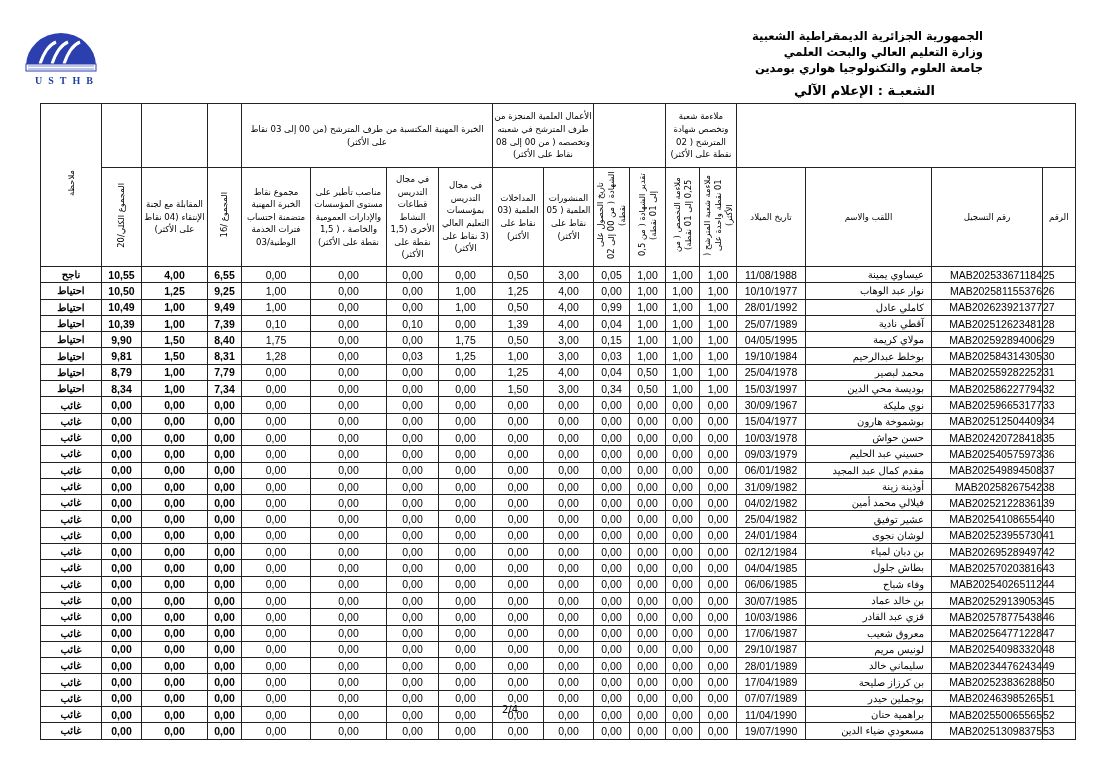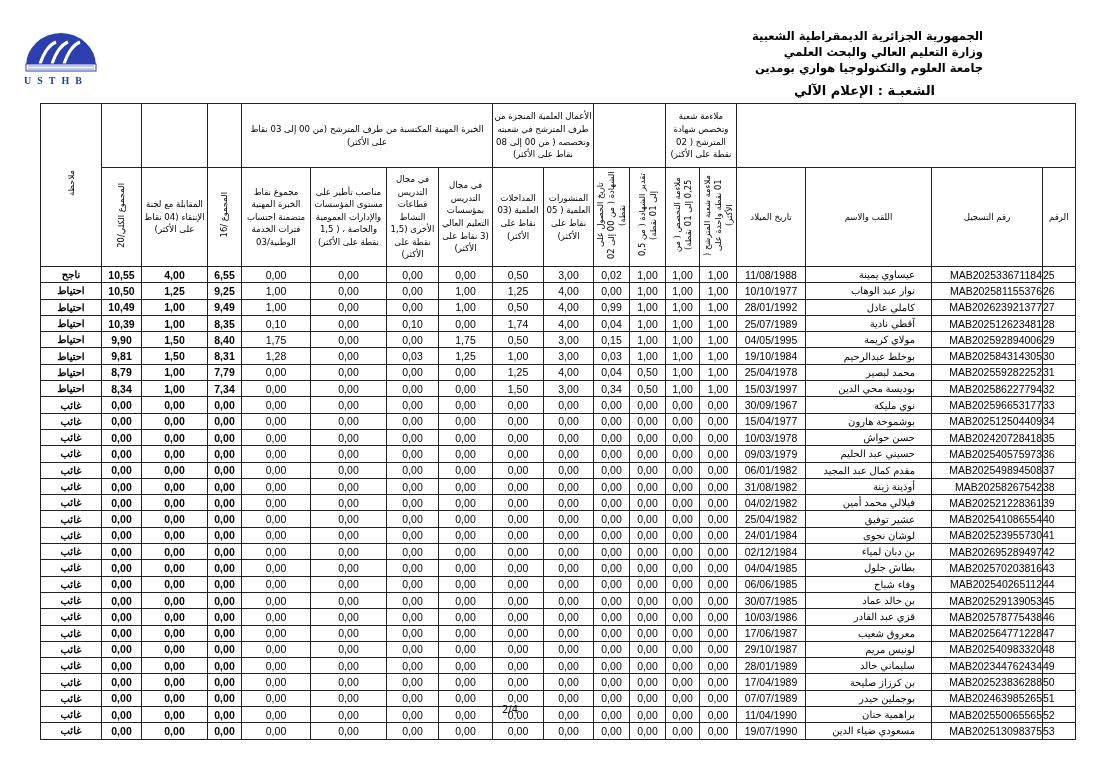"USTHB" .logo .usthb { left: 2px -> 13px }
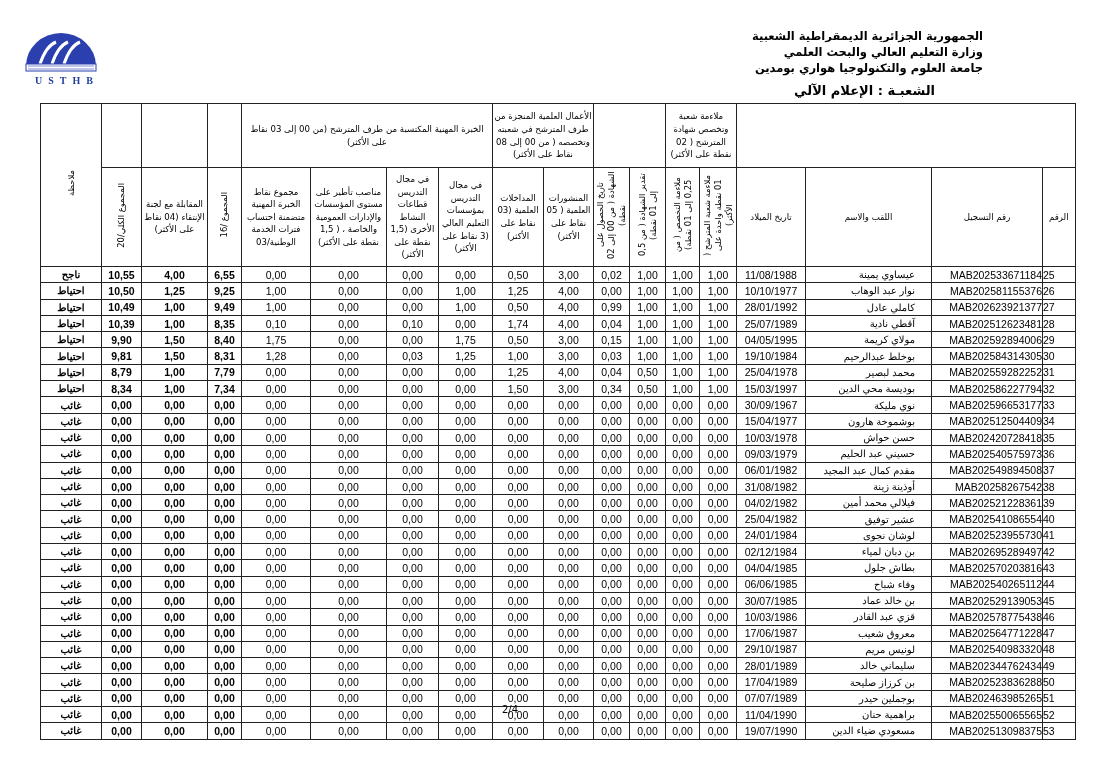"0,02" td { text: 0,02 -> 0,05 }
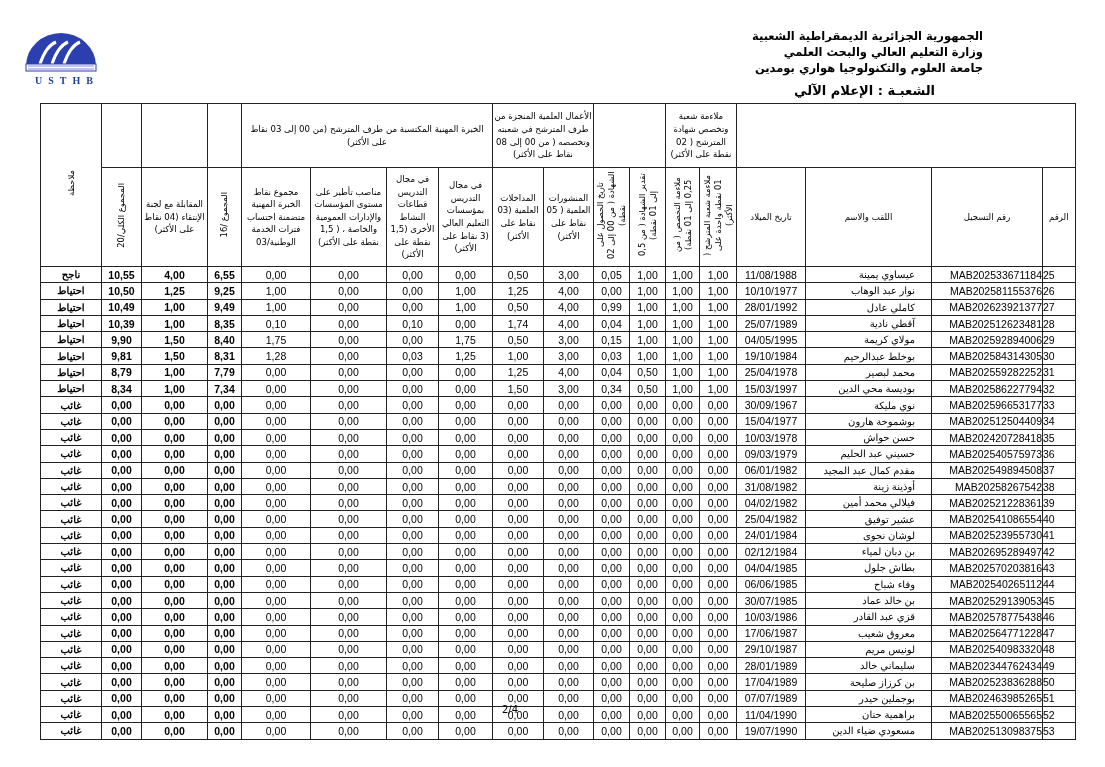"عيساوي يمينة" td.name { padding-right: 16px -> 7px }
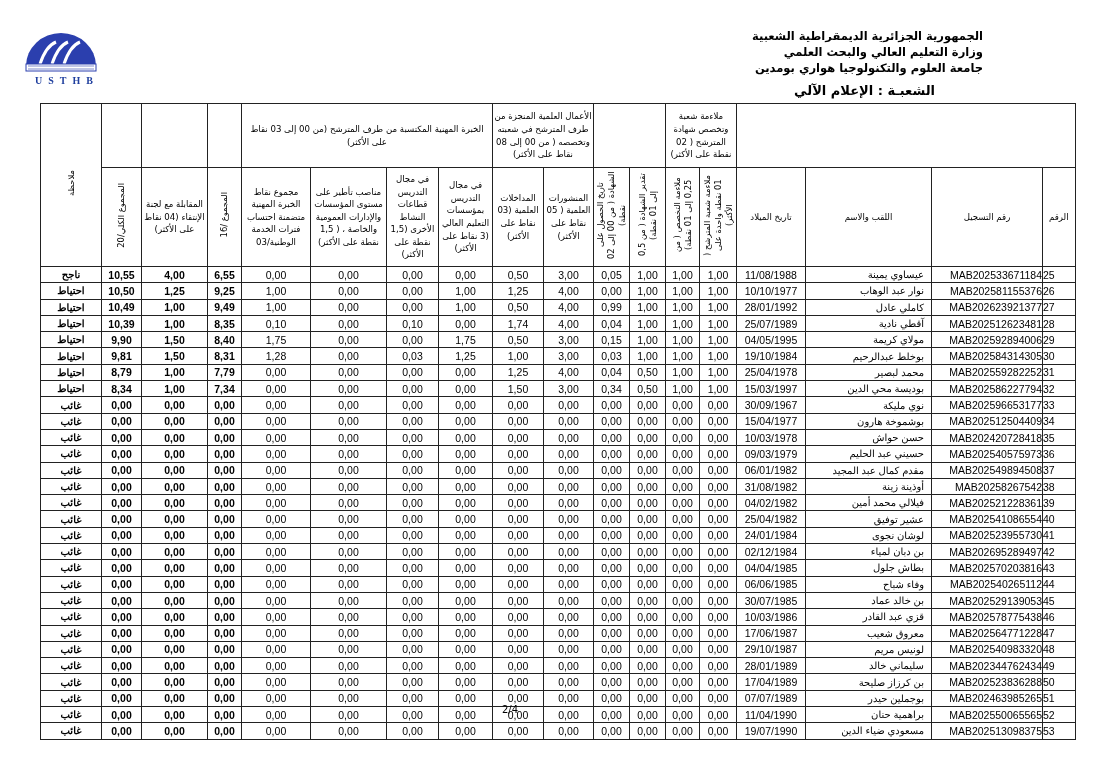"8,35" td.b { text: 8,35 -> 7,39 }
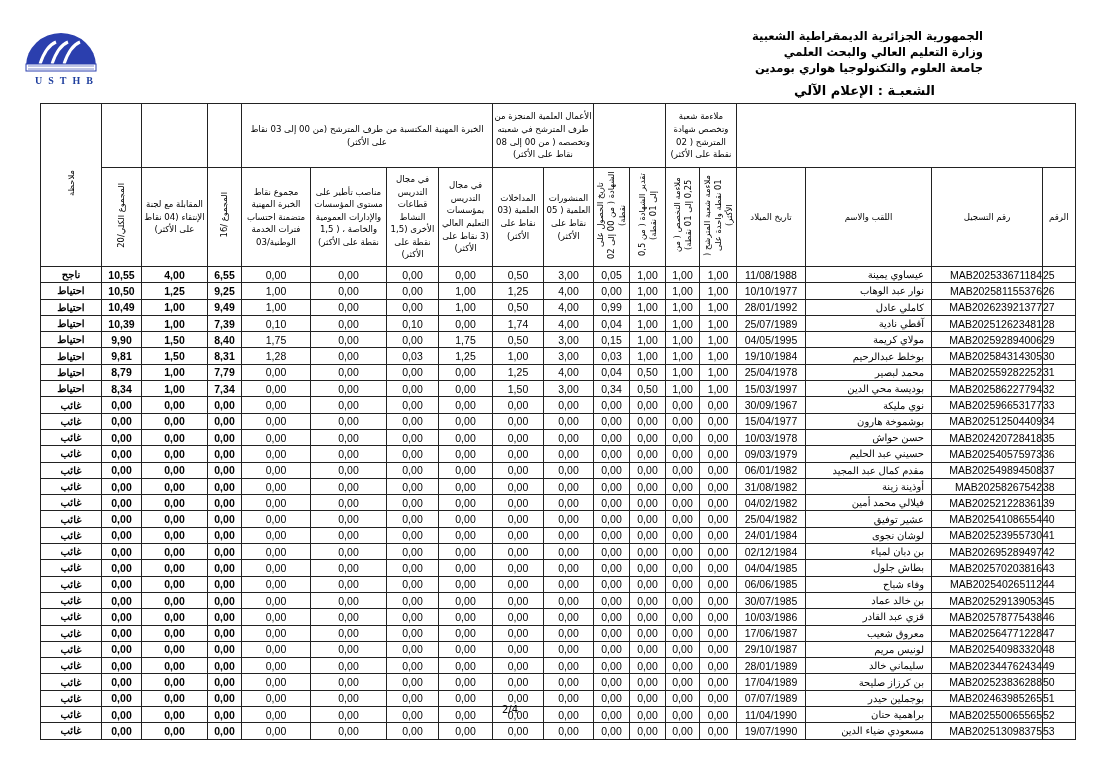"1,74" td { text: 1,74 -> 1,39 }
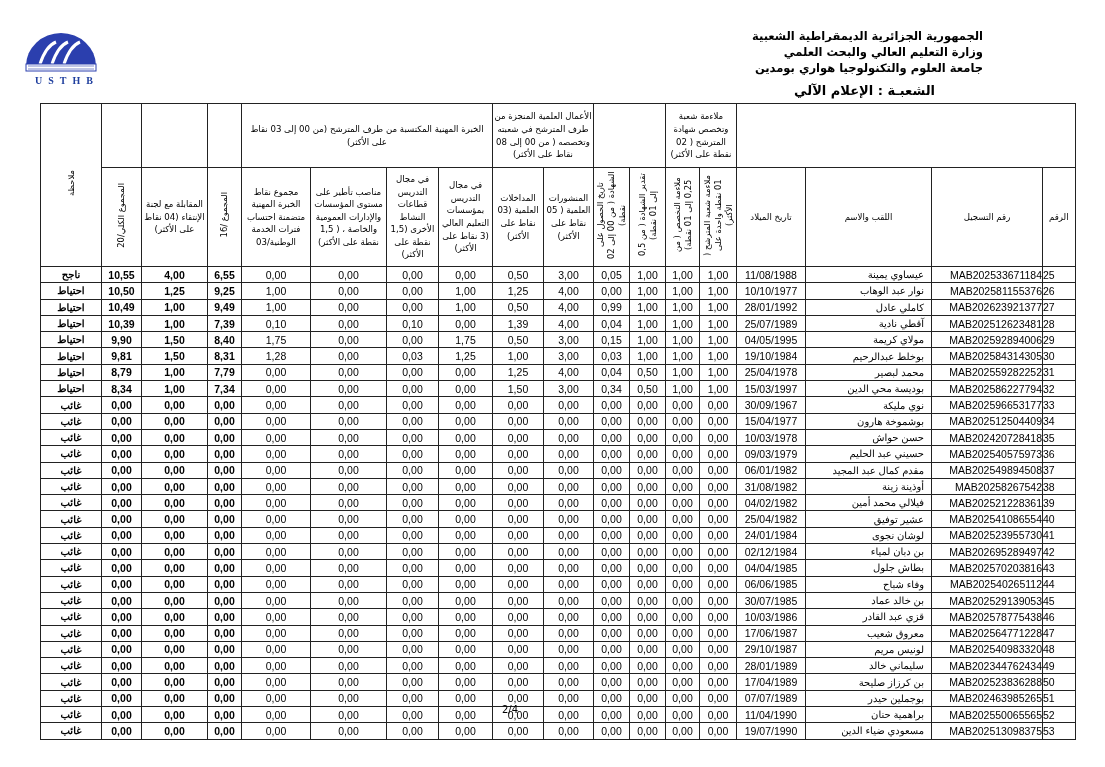"31/08/1982" td { text: 31/08/1982 -> 31/09/1982 }
